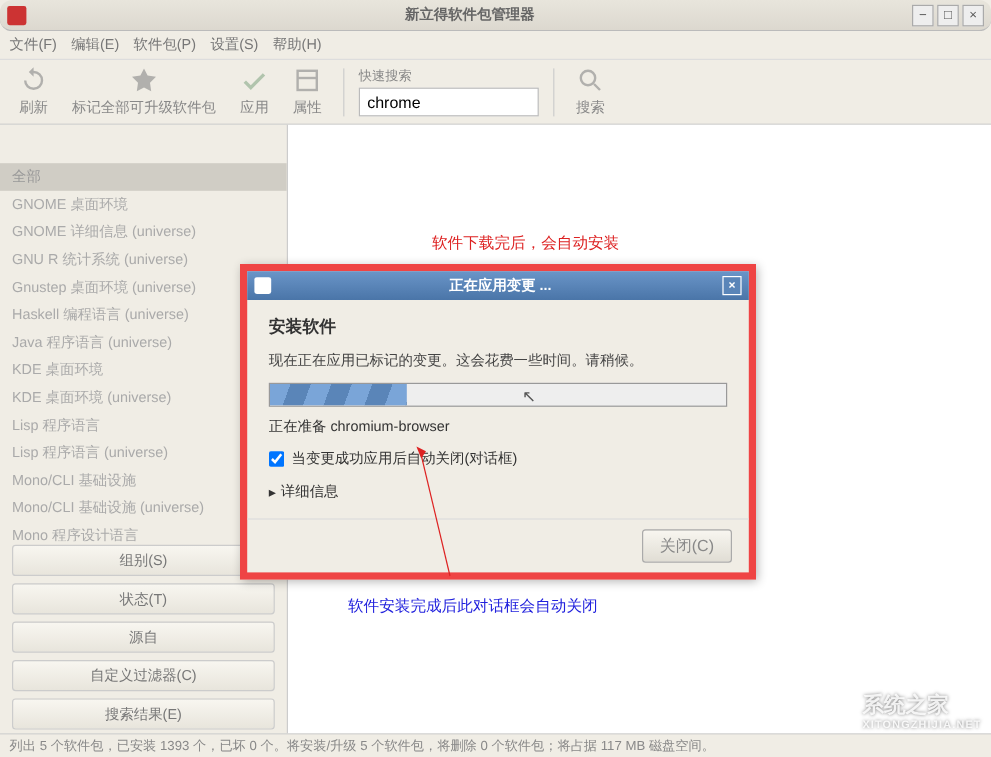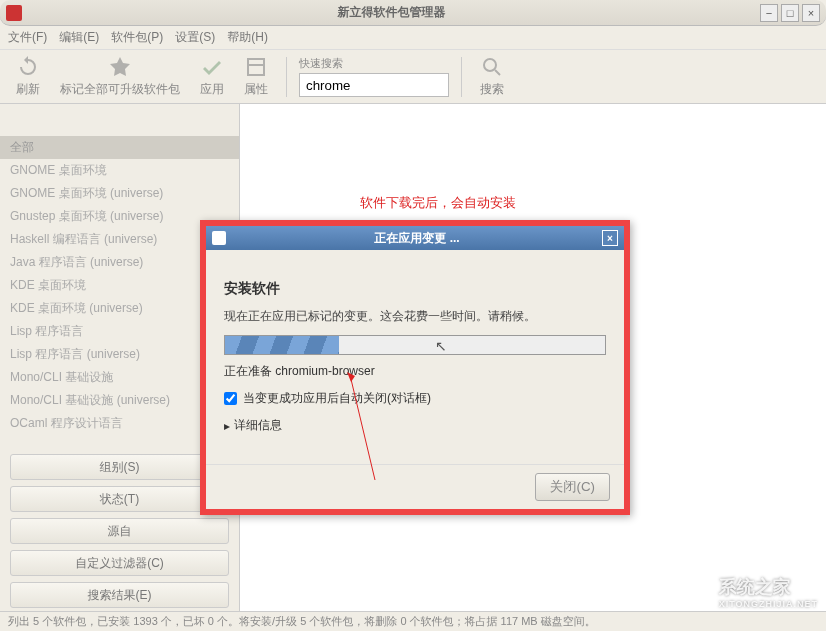"GNOME 桌面环境 (universe)" div.cat-item { text: 桌面环境 -> 详细信息 }
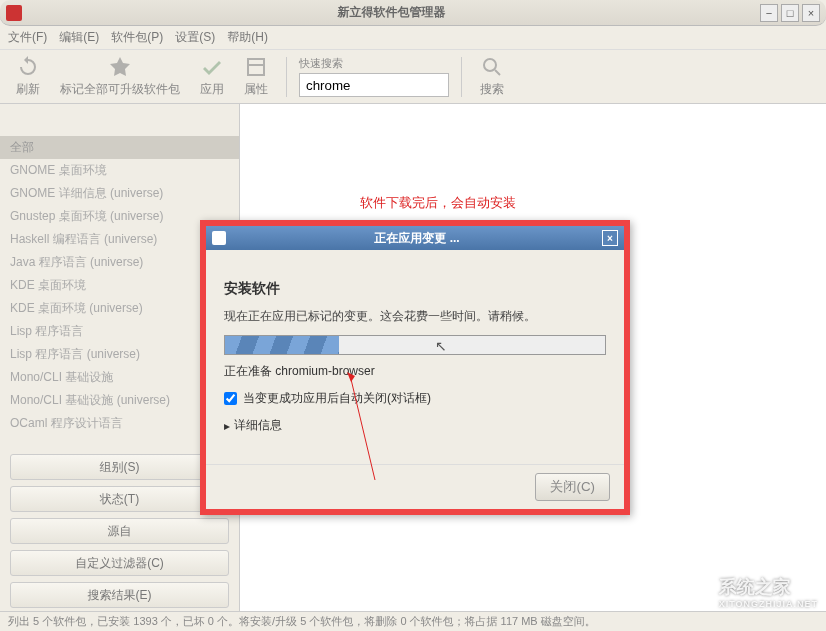"GNU R 统计系统 (universe)" div.cat-item { html: none -> <div>GNU R 统计系统 (universe)</div> }
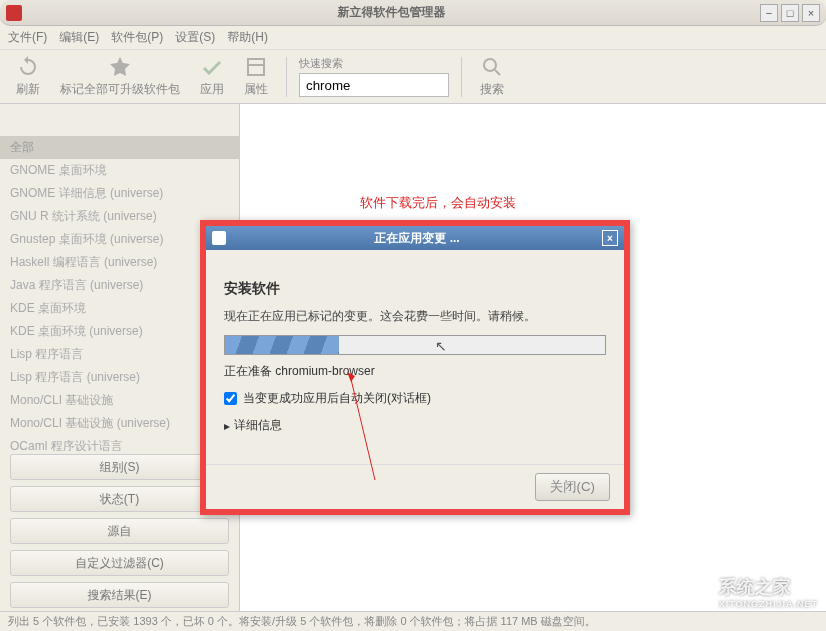"安装软件" .dlg-body { padding: 30px 18px -> 14px 18px }
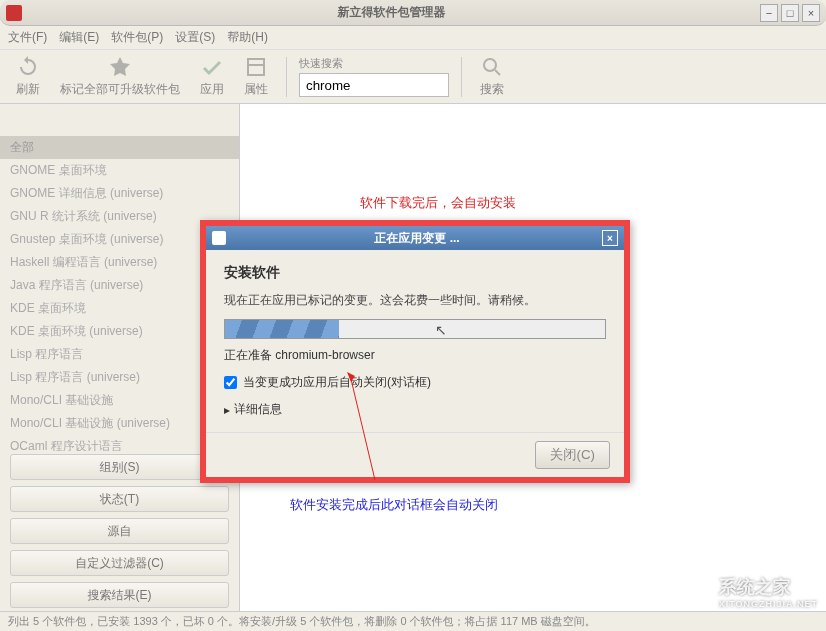"OCaml 程序设计语言" div.cat-item { text: OCaml -> Mono }
